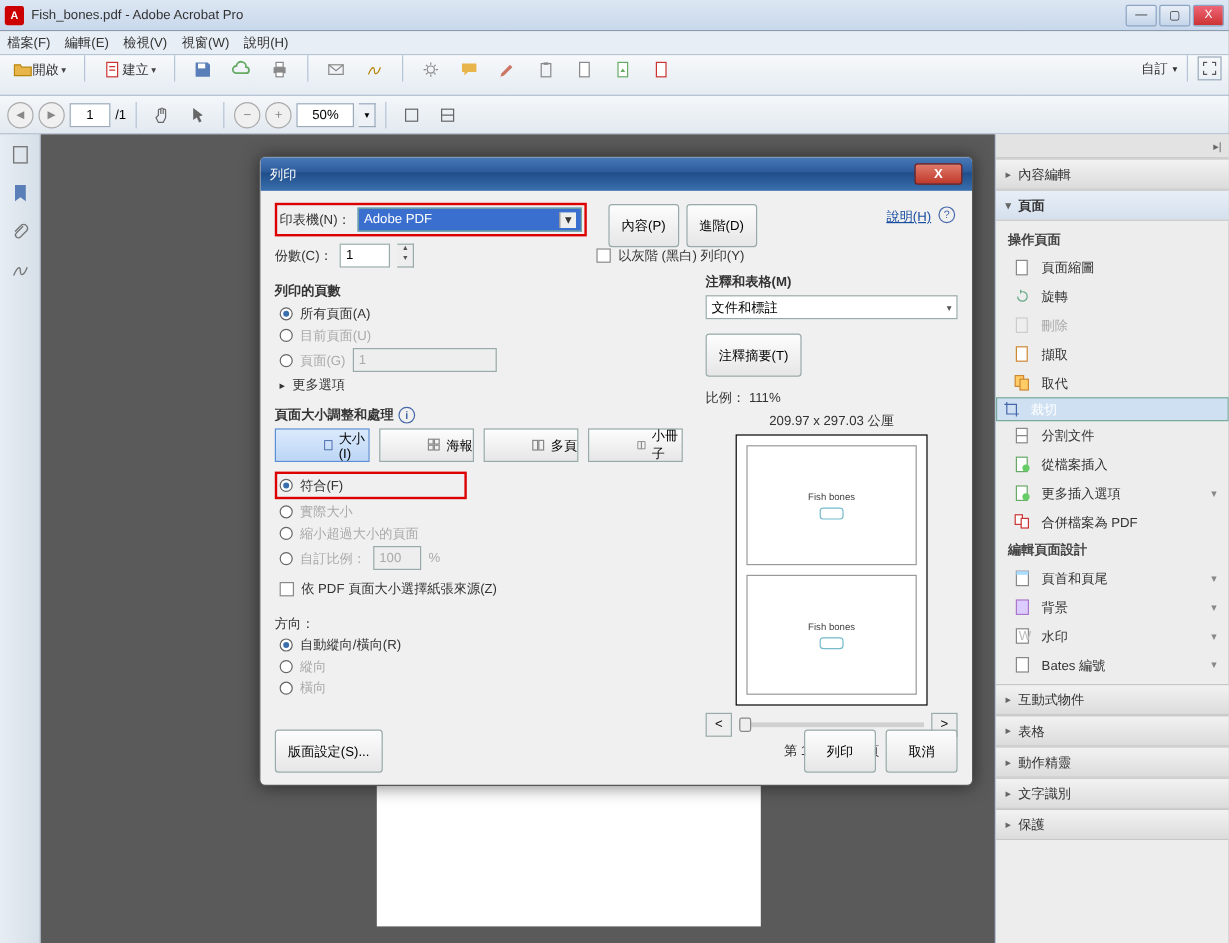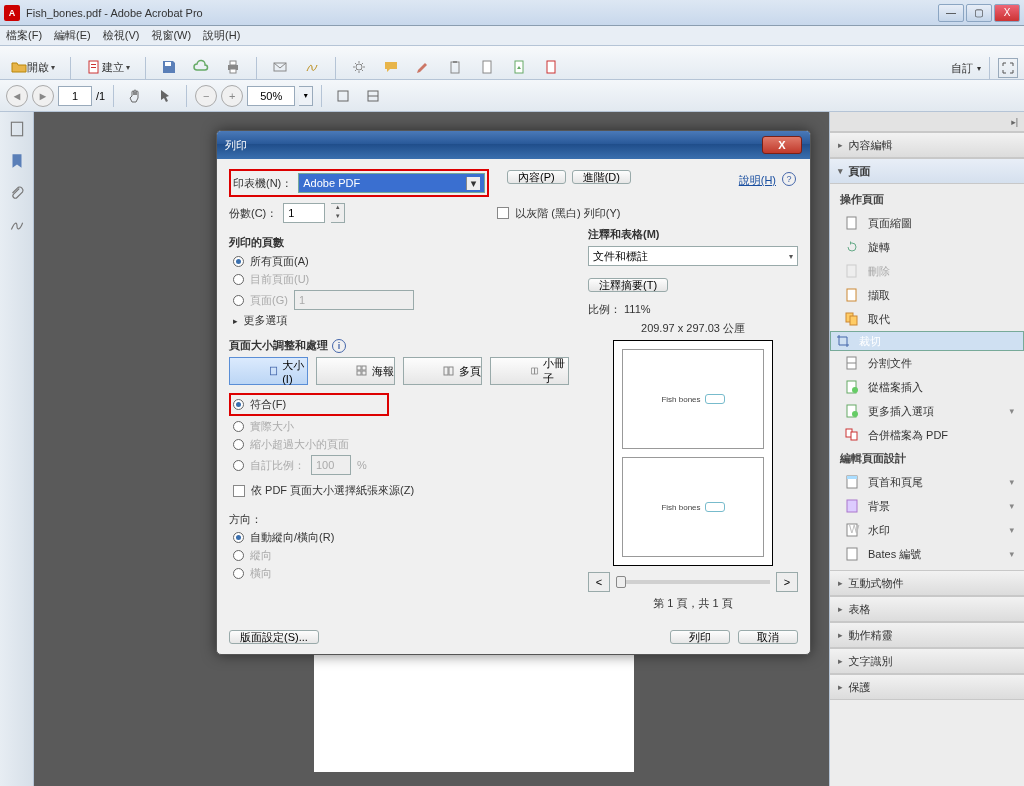"開啟" .toolbar { align-items: flex-end -> flex-start }
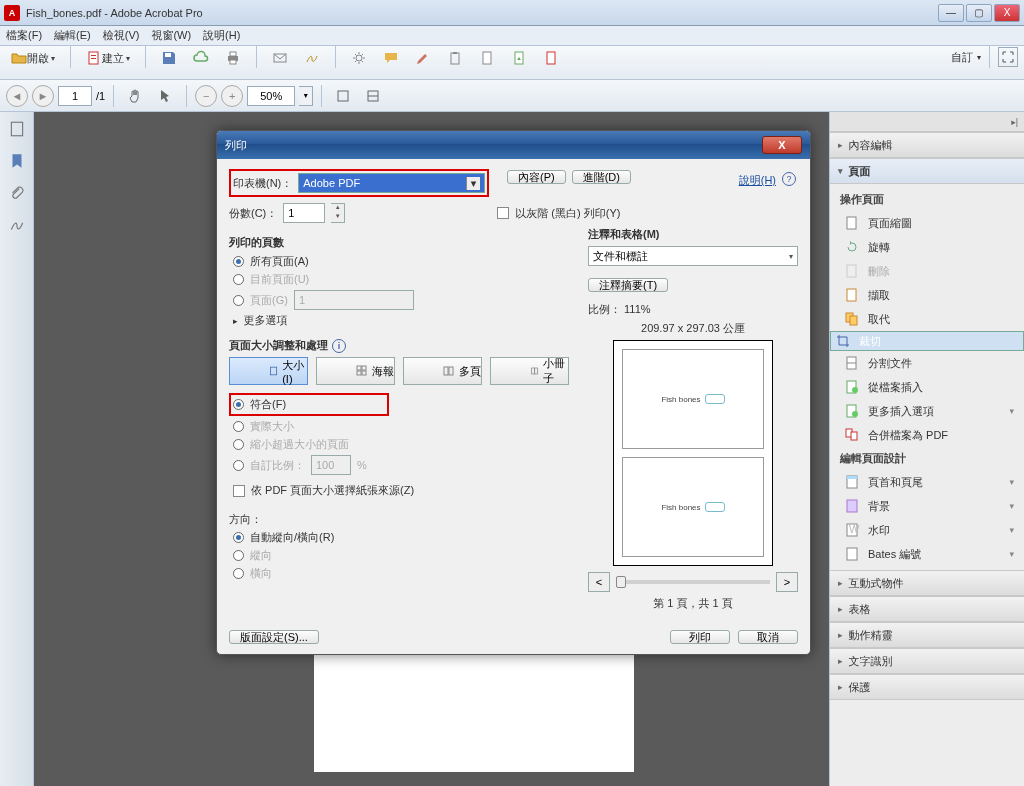"內容(P)" .dbtn { height: 14px -> 36px }
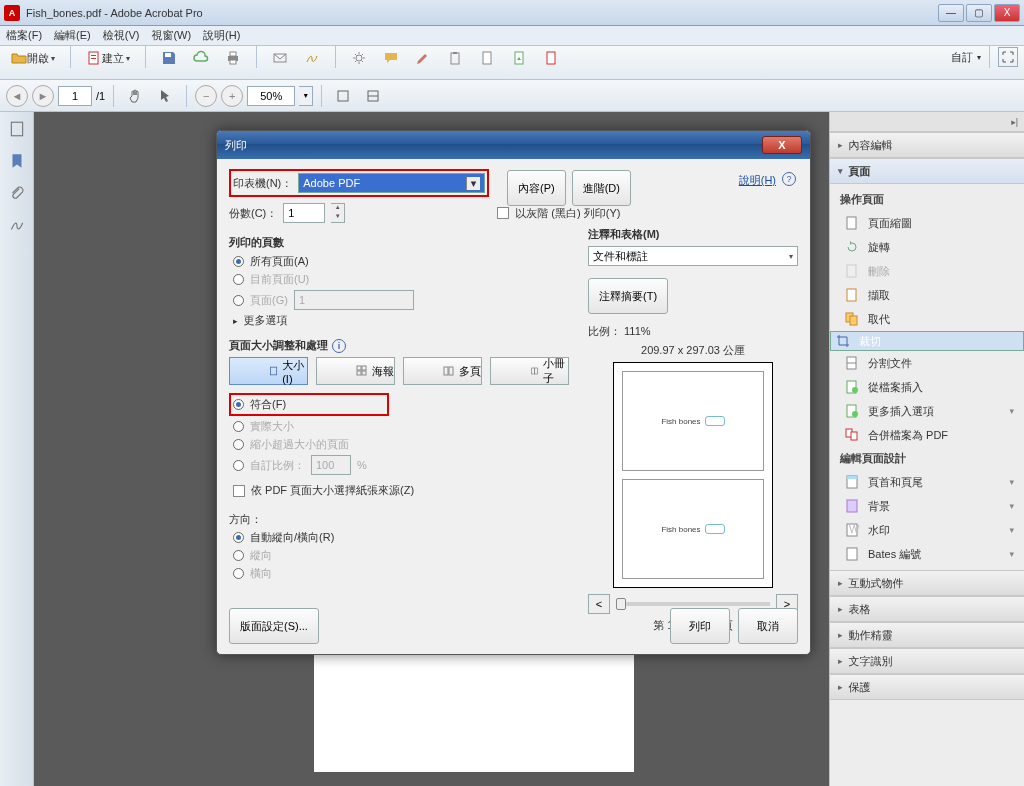"Fish bones" .sheet .pg { flex-direction: none -> column }
